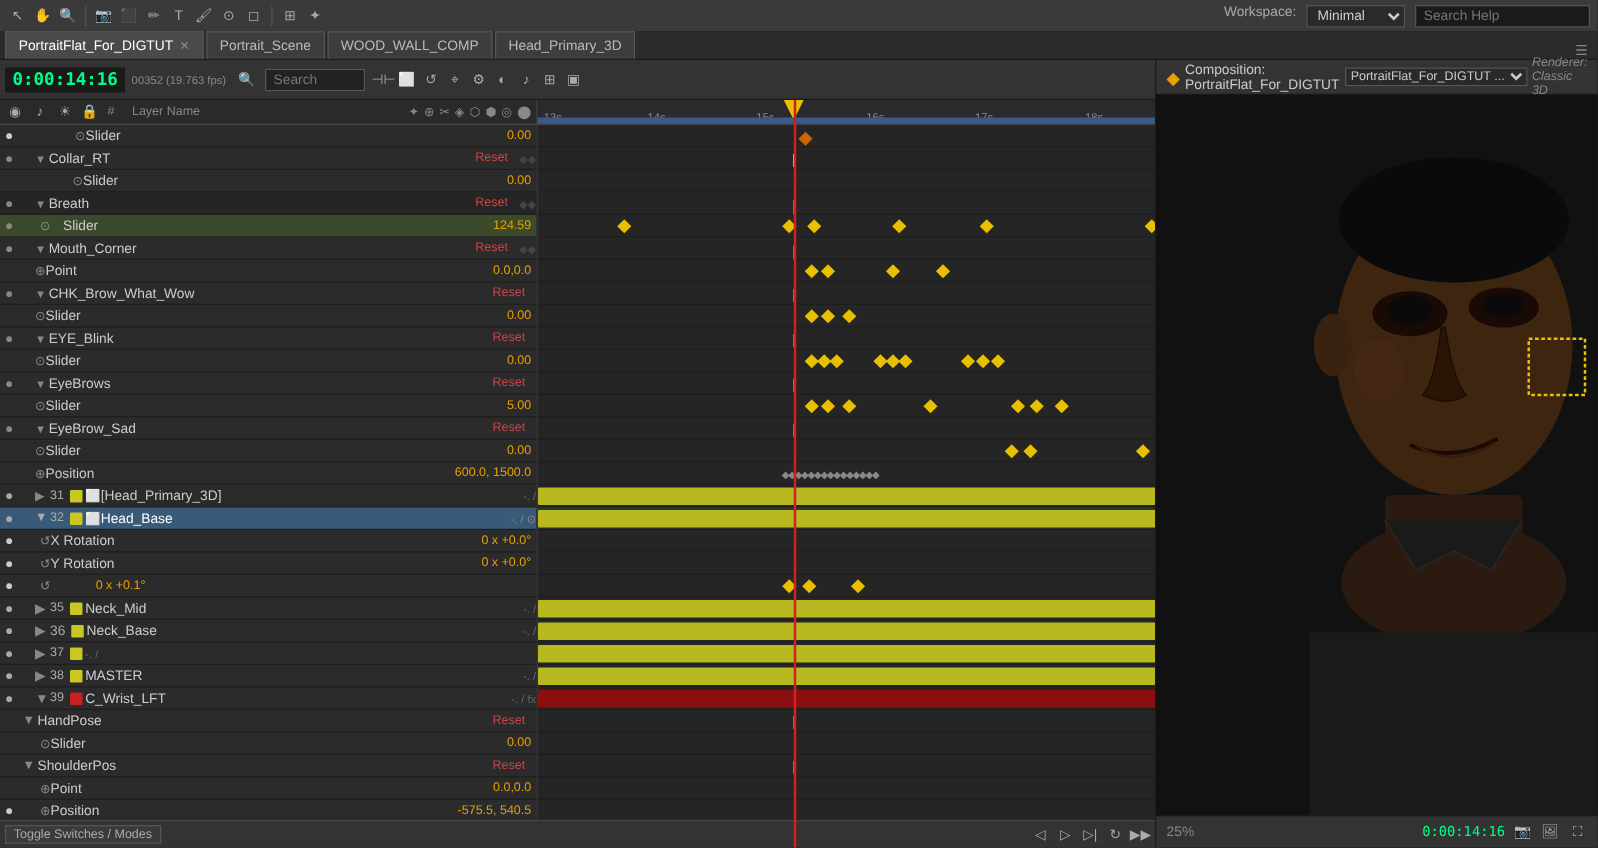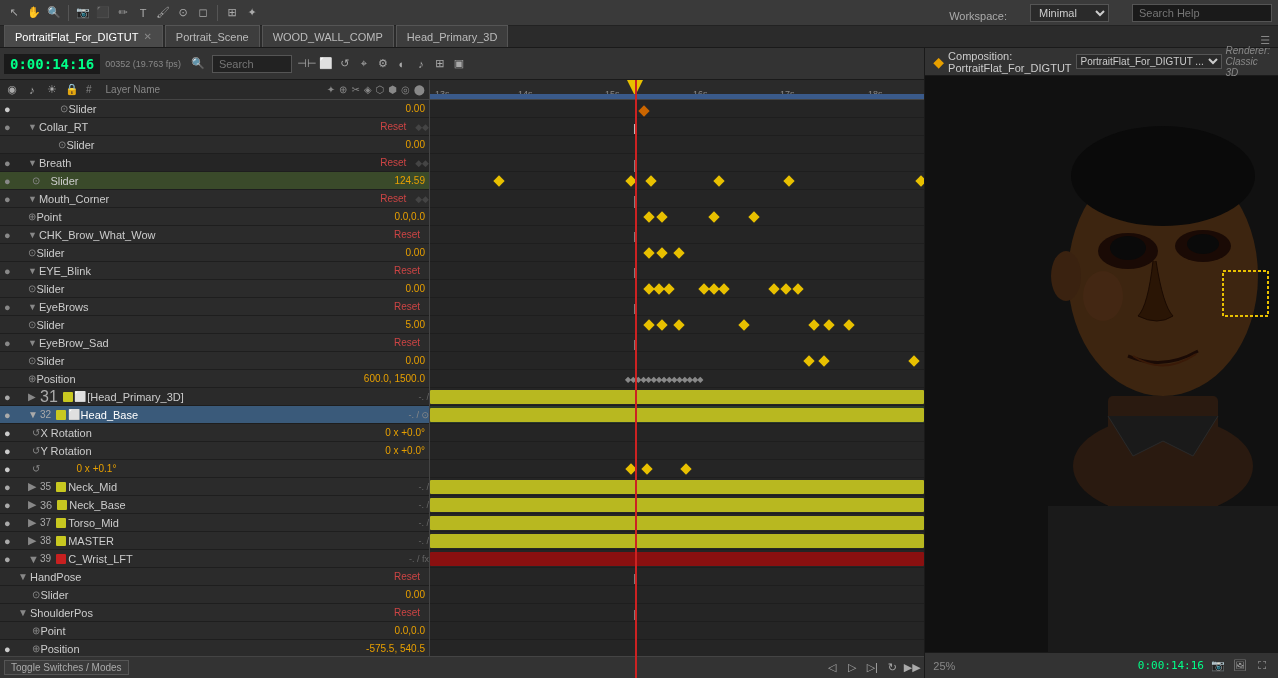"Workspace:" div { align-items: flex-end -> flex-start; gap: 23px -> 8px }
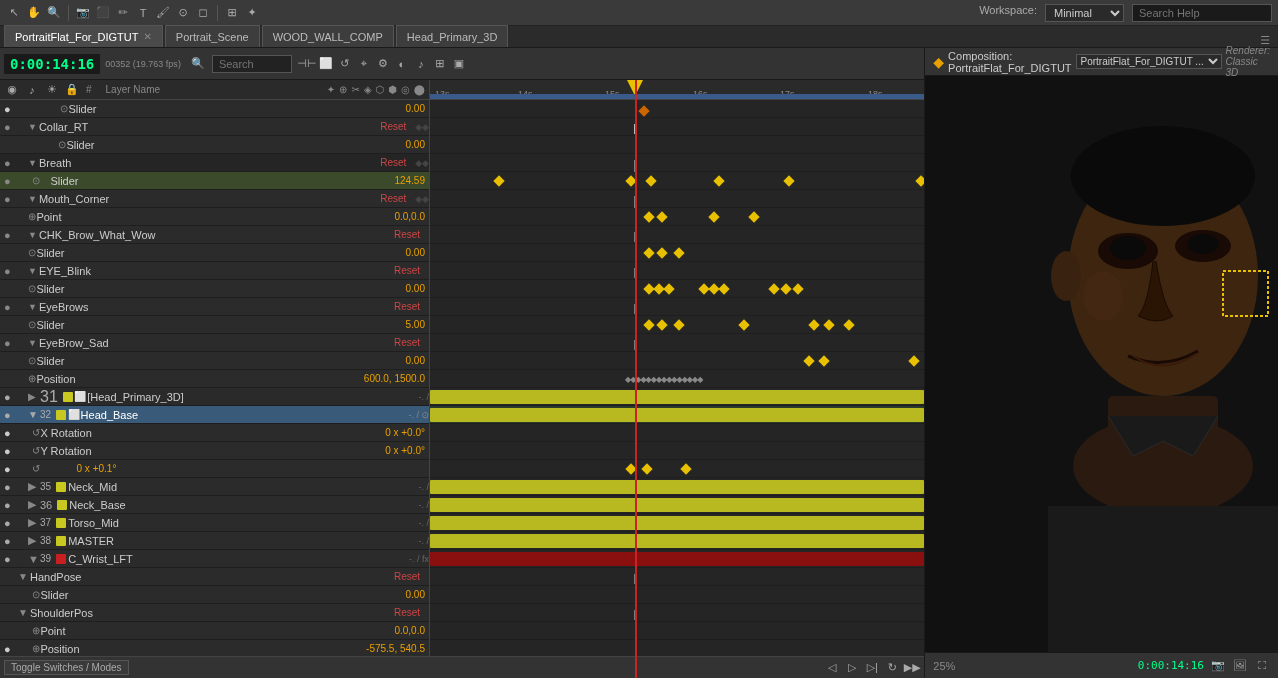"31" span { font-size: 16px -> 10px }
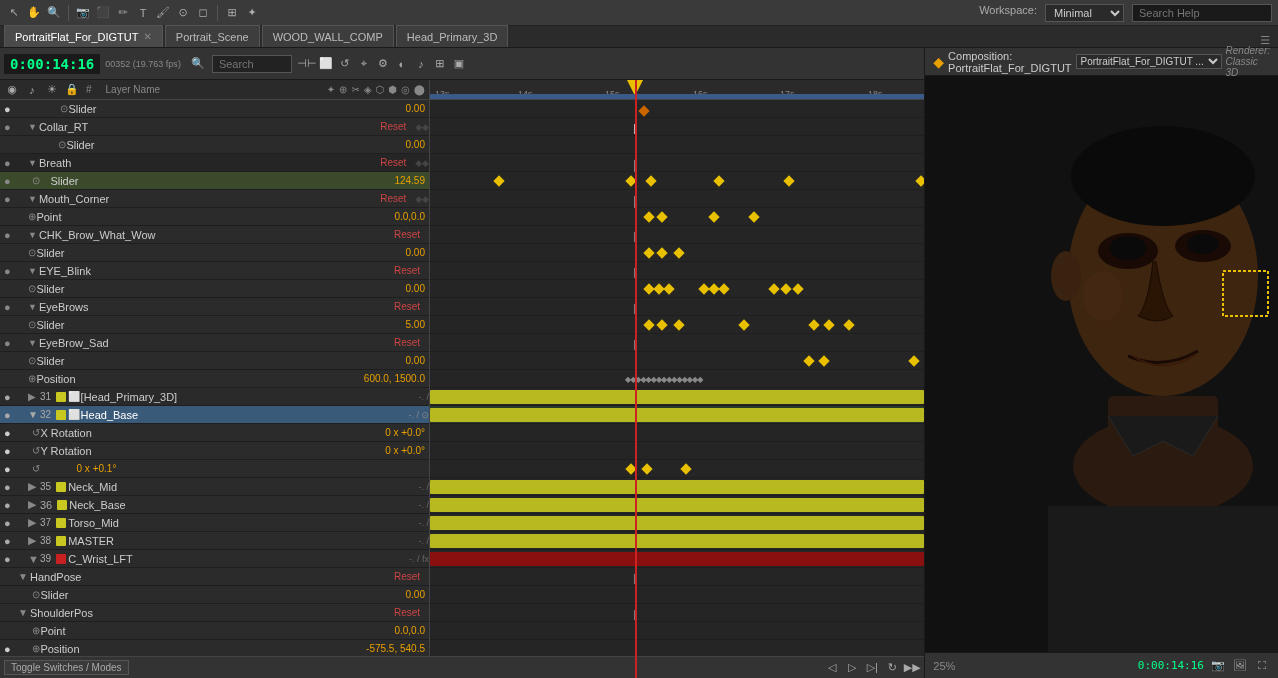"Torso_Mid" span.layer-name { html: <span>Torso_Mid</span> -> none }
